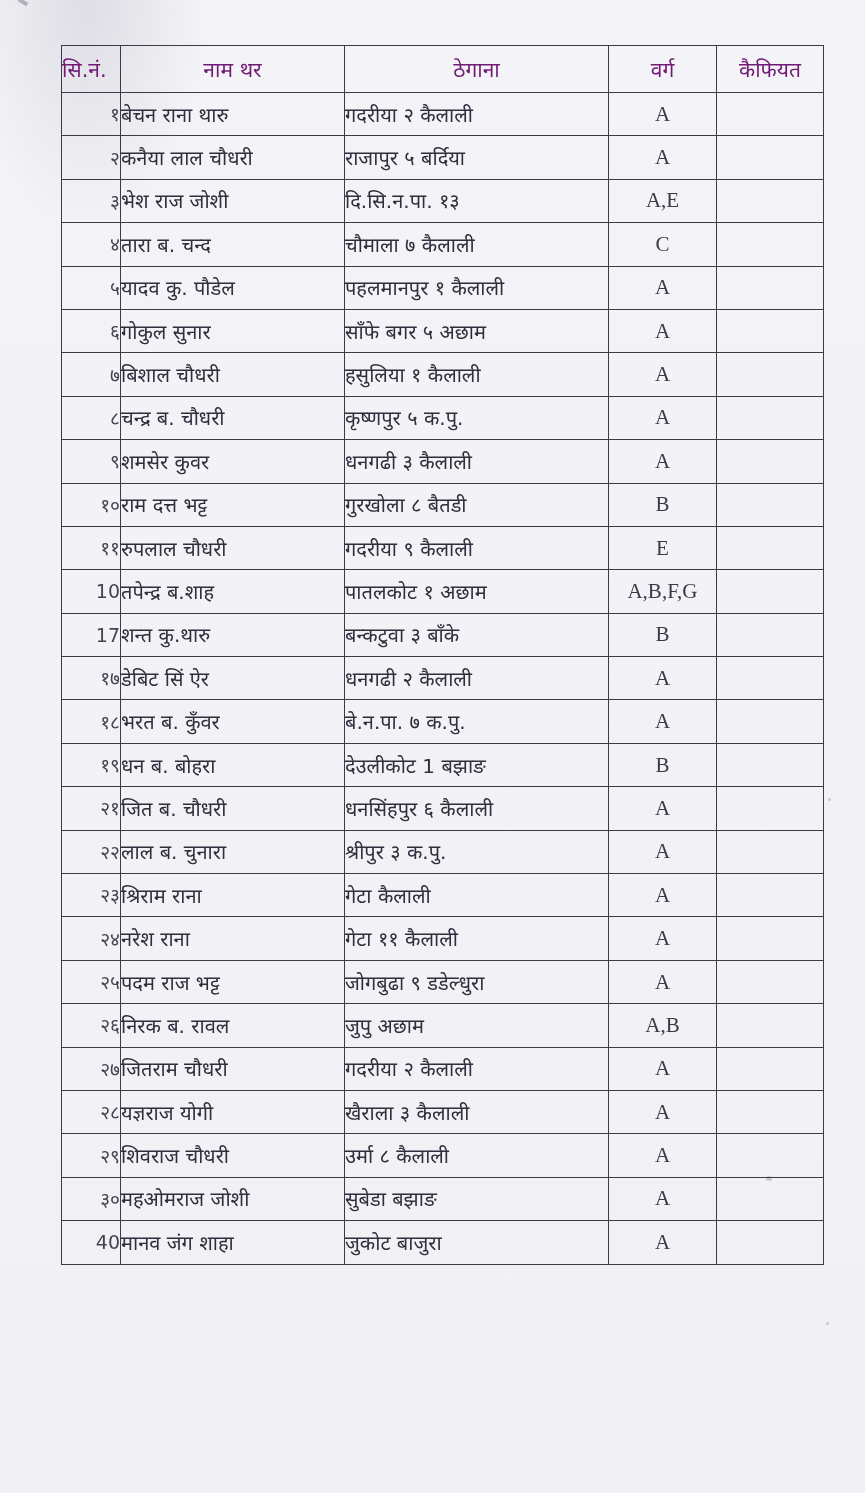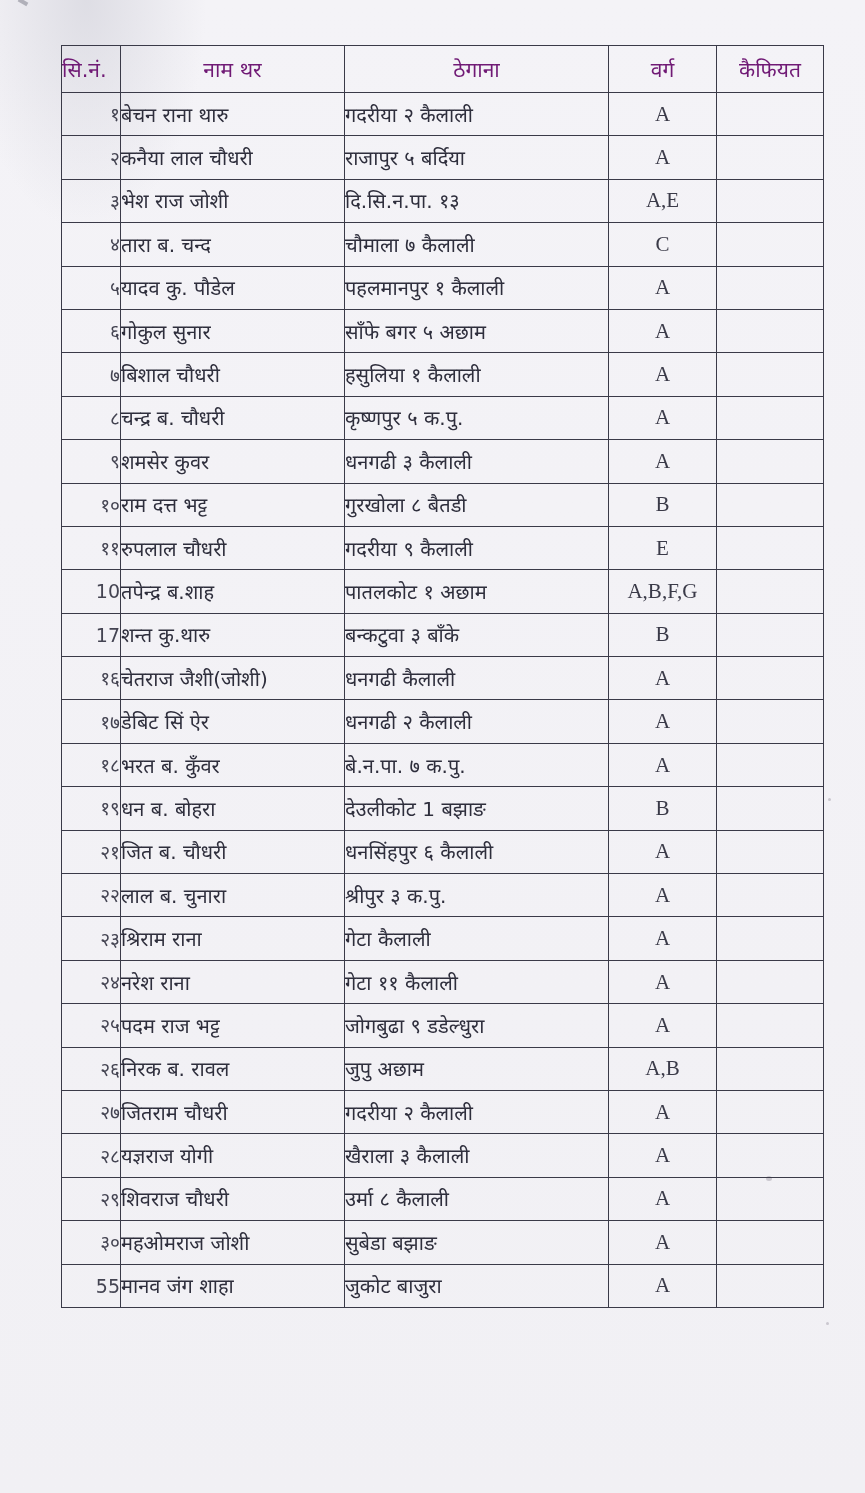"१६" tr { html: <tr> <td>१६</td> <td>चेतराज जैशी(जोशी)</td> <td>धनगढी कैलाली</td> <td>A</td> <td></td> </tr> -> none }
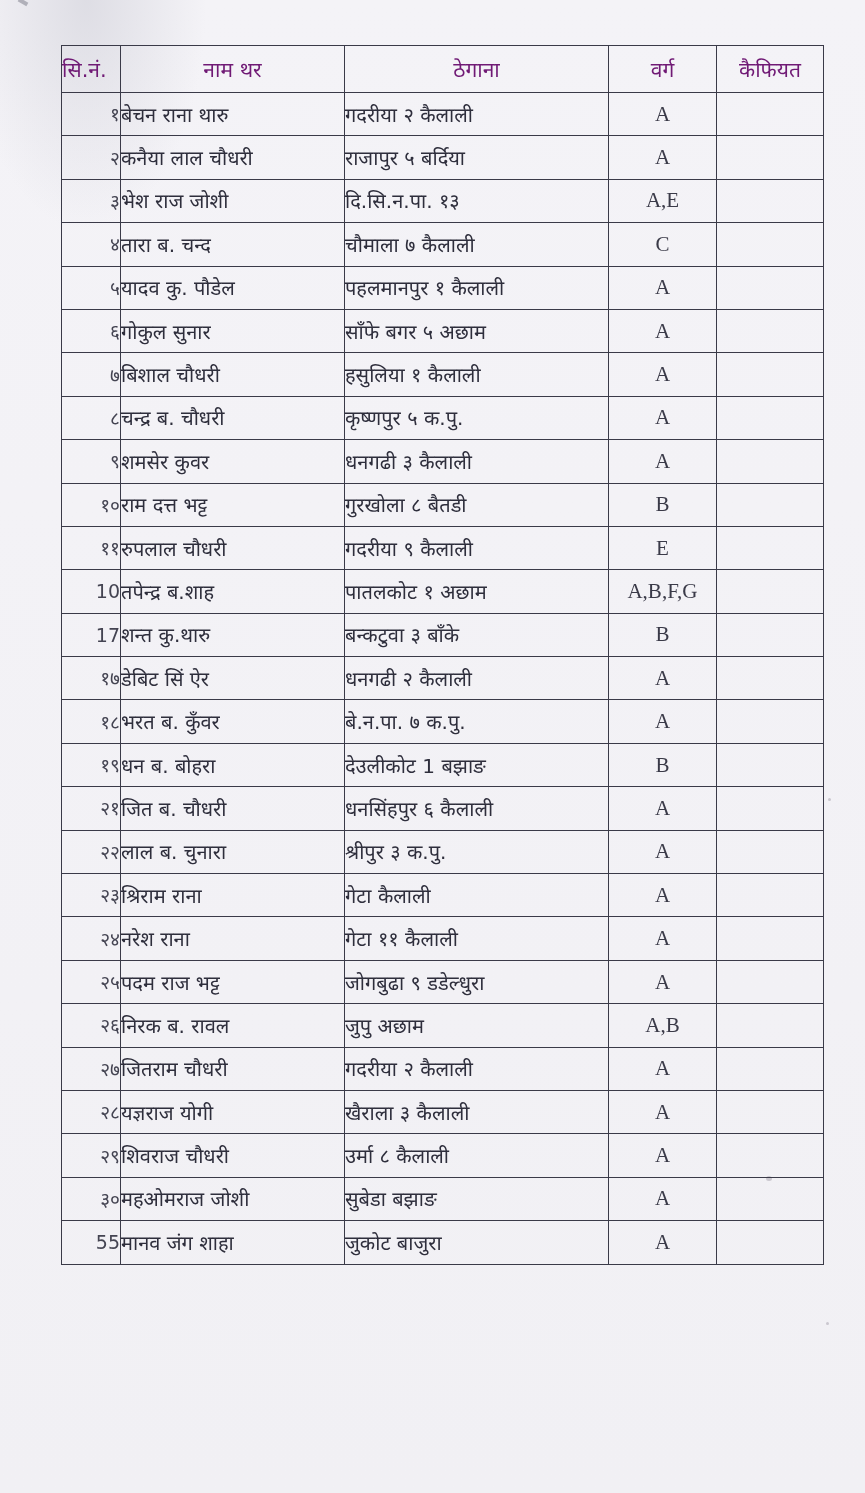"55" td.sn { text: 55 -> 40 }
